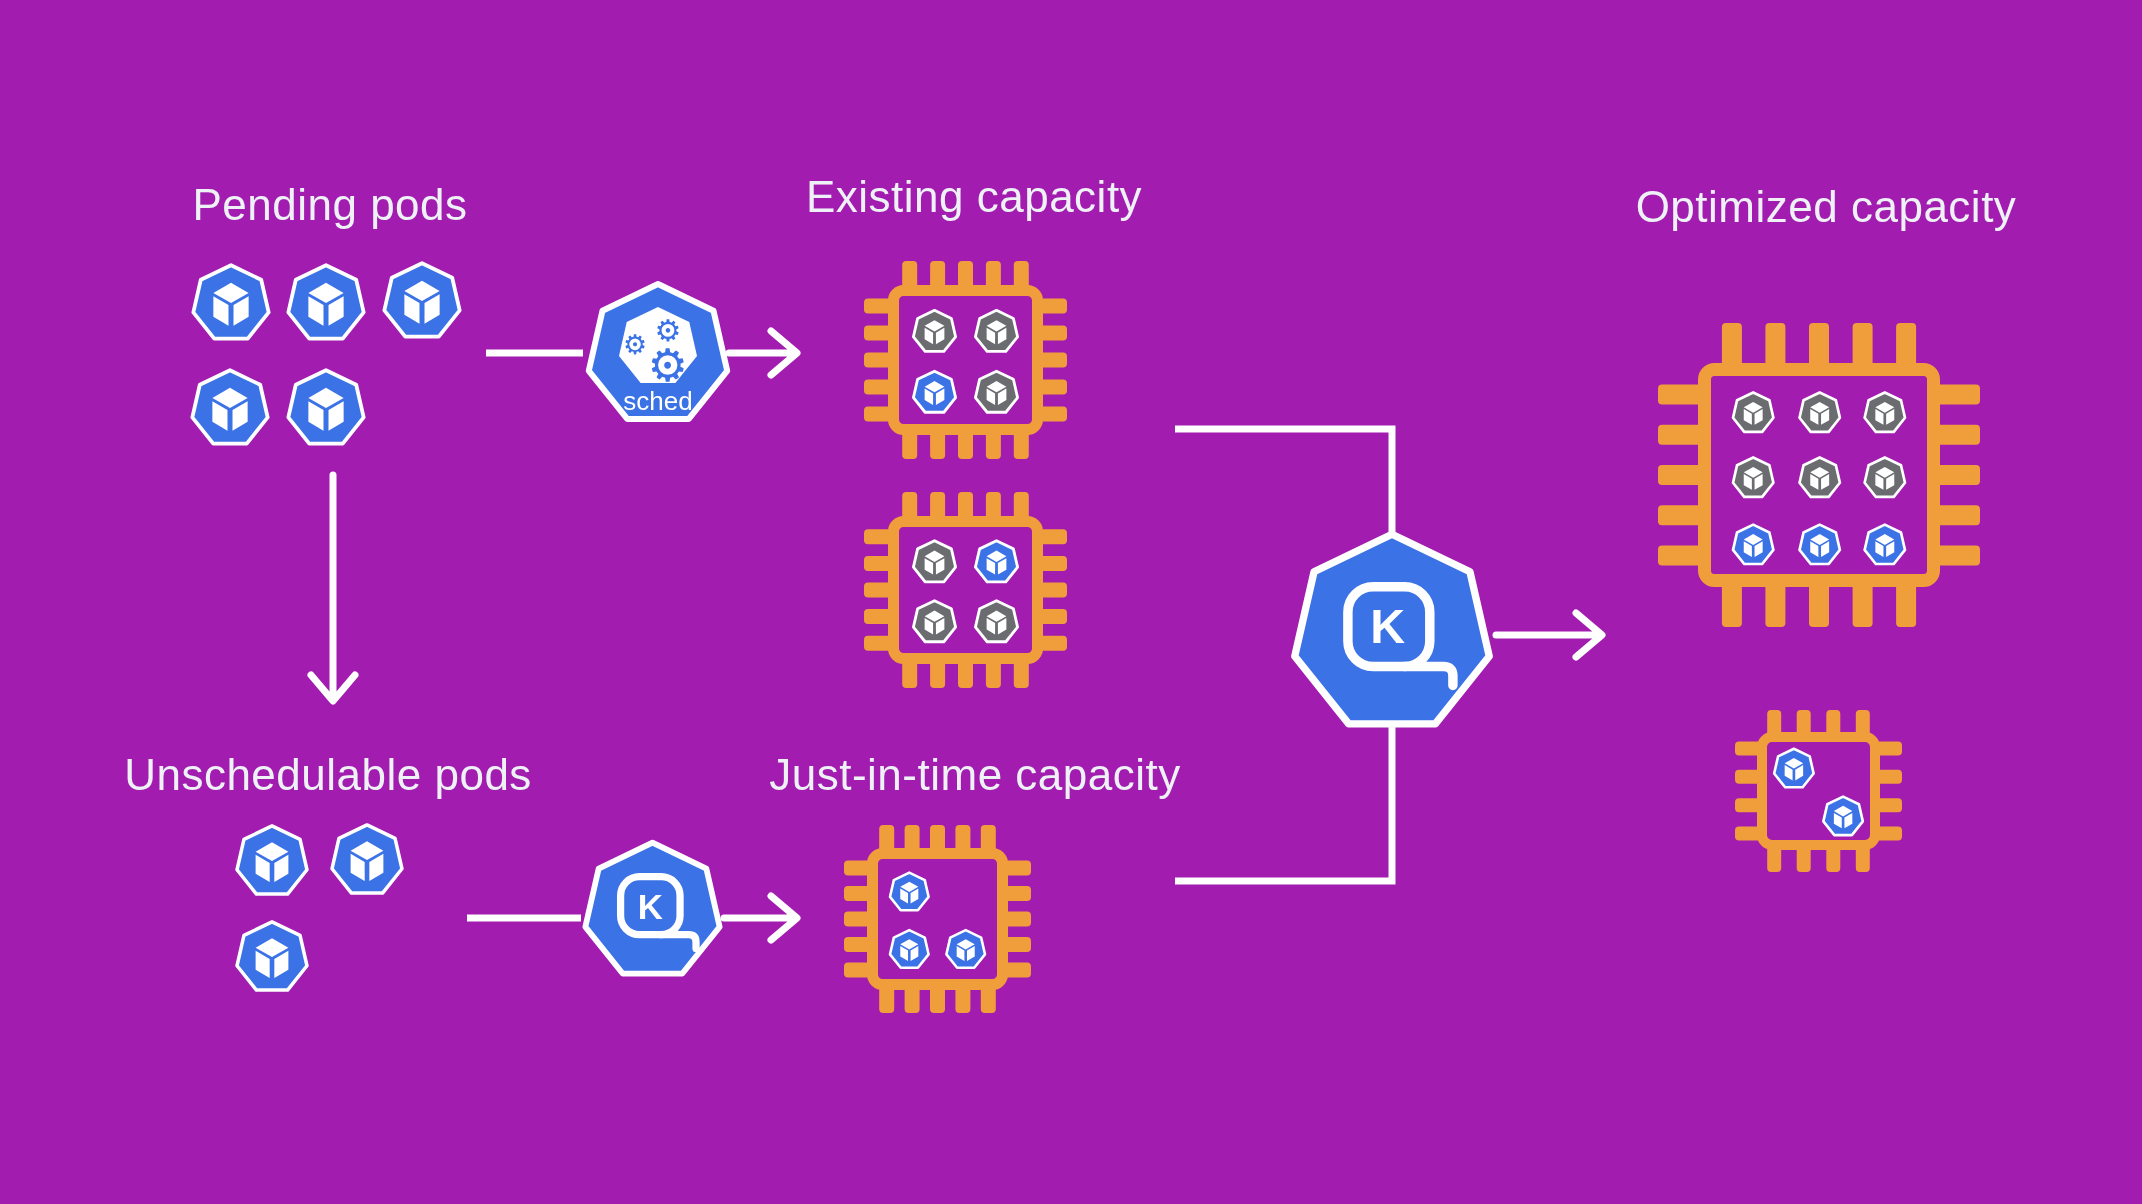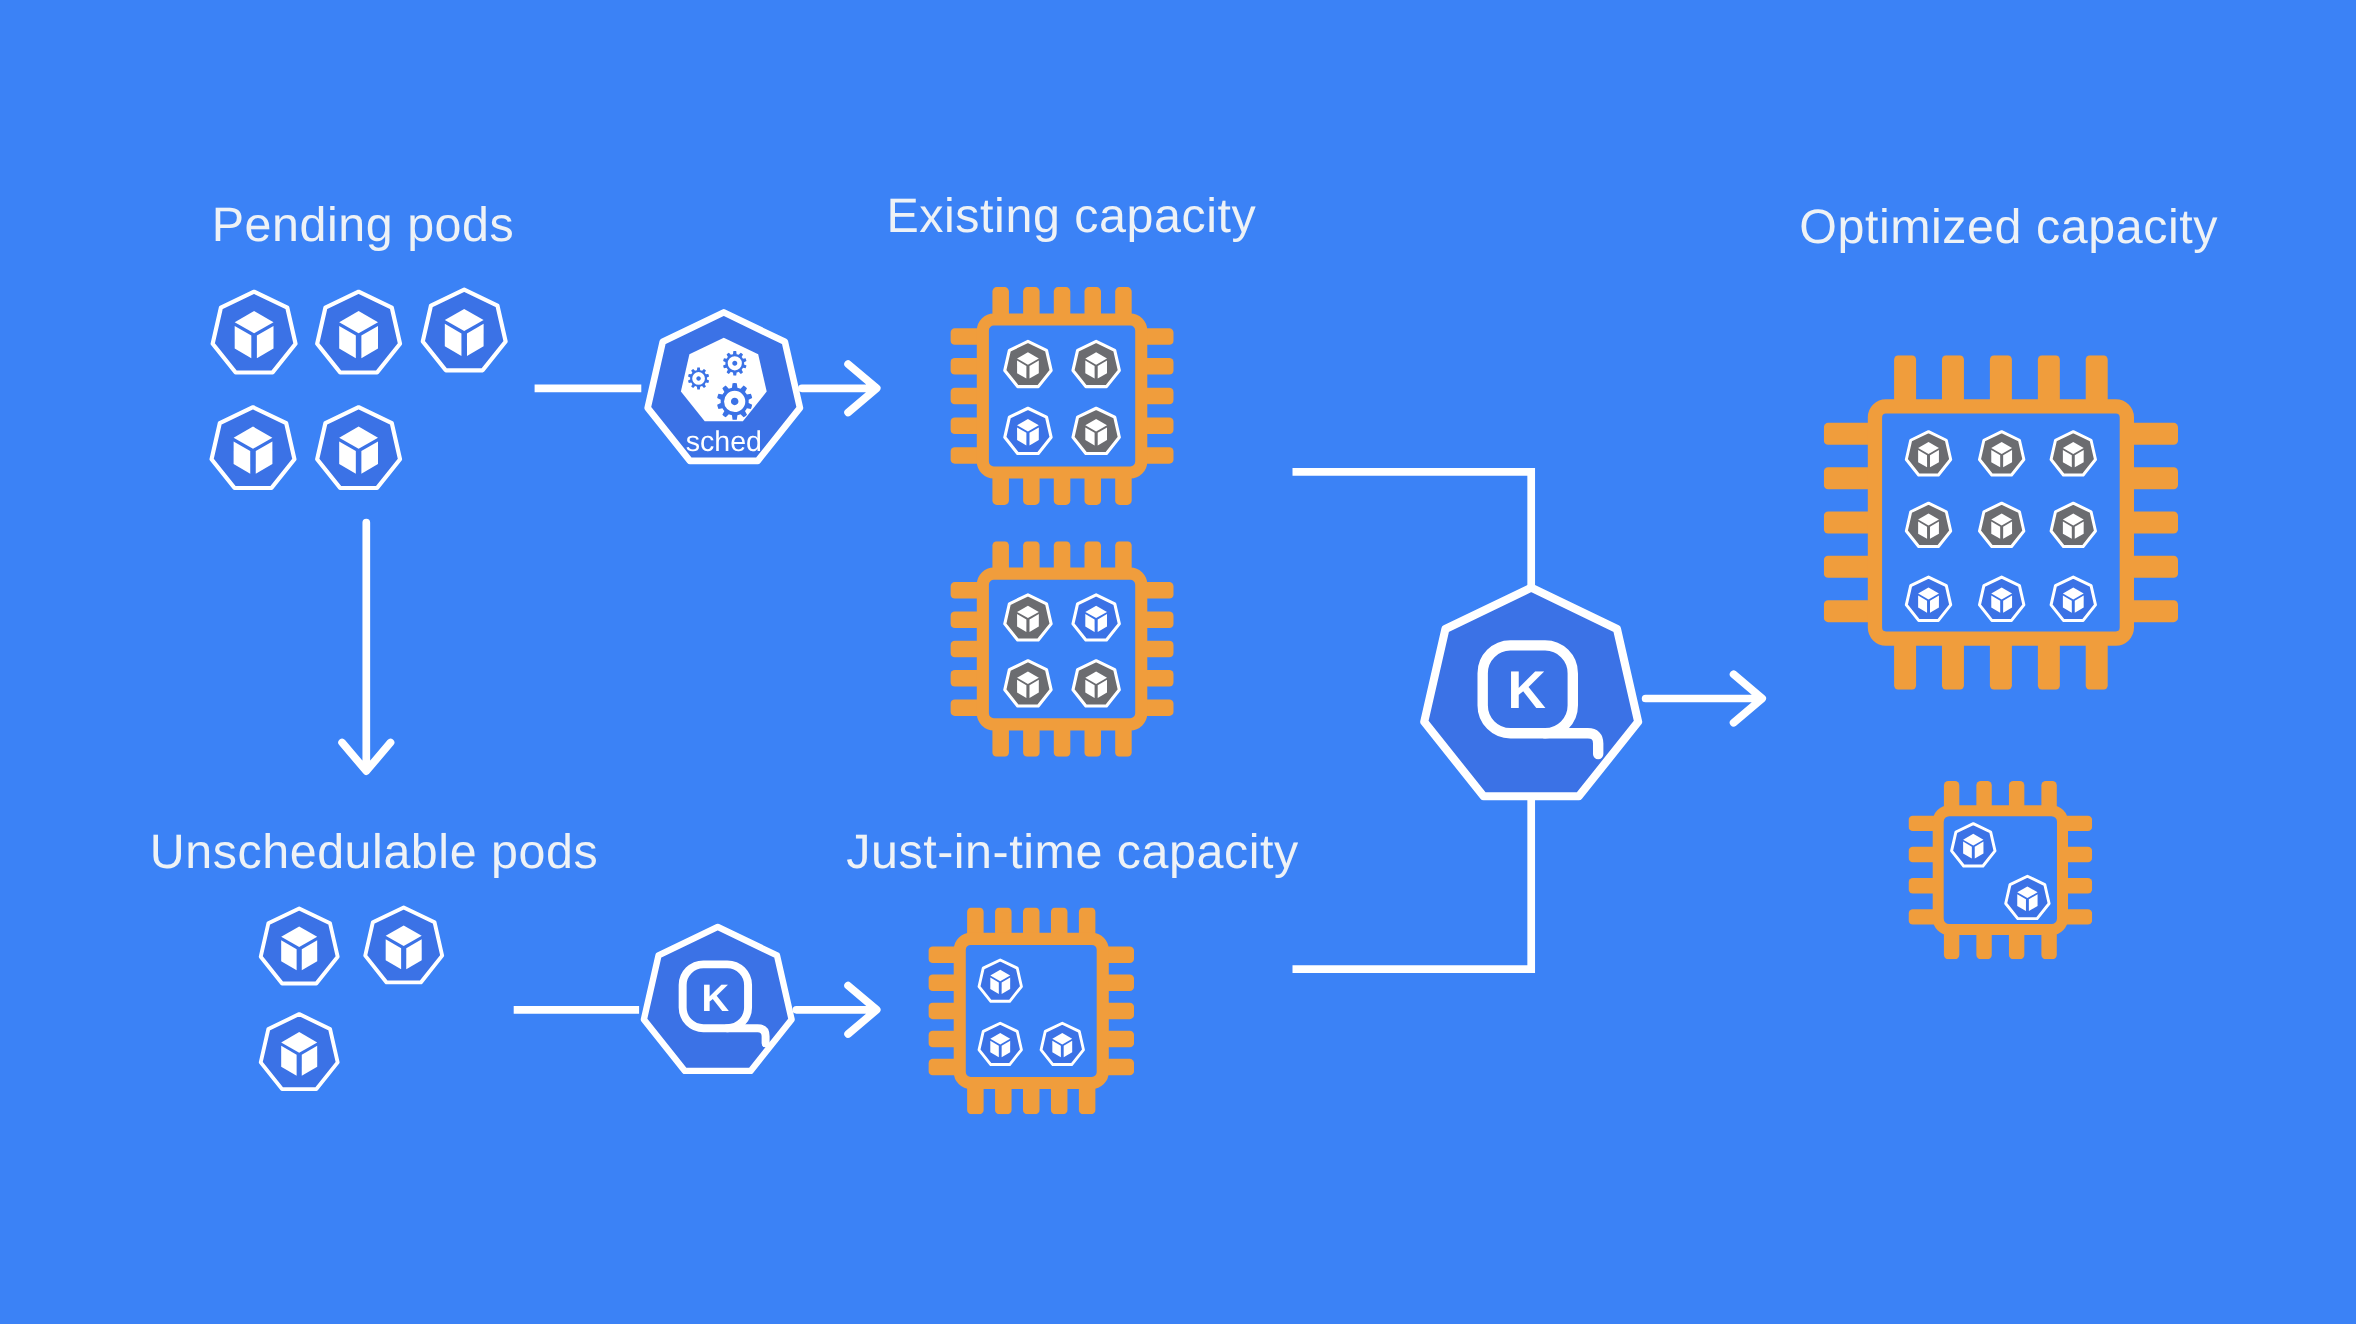"Pending pods" div.canvas { background: #3b82f6 -> #a21caf }
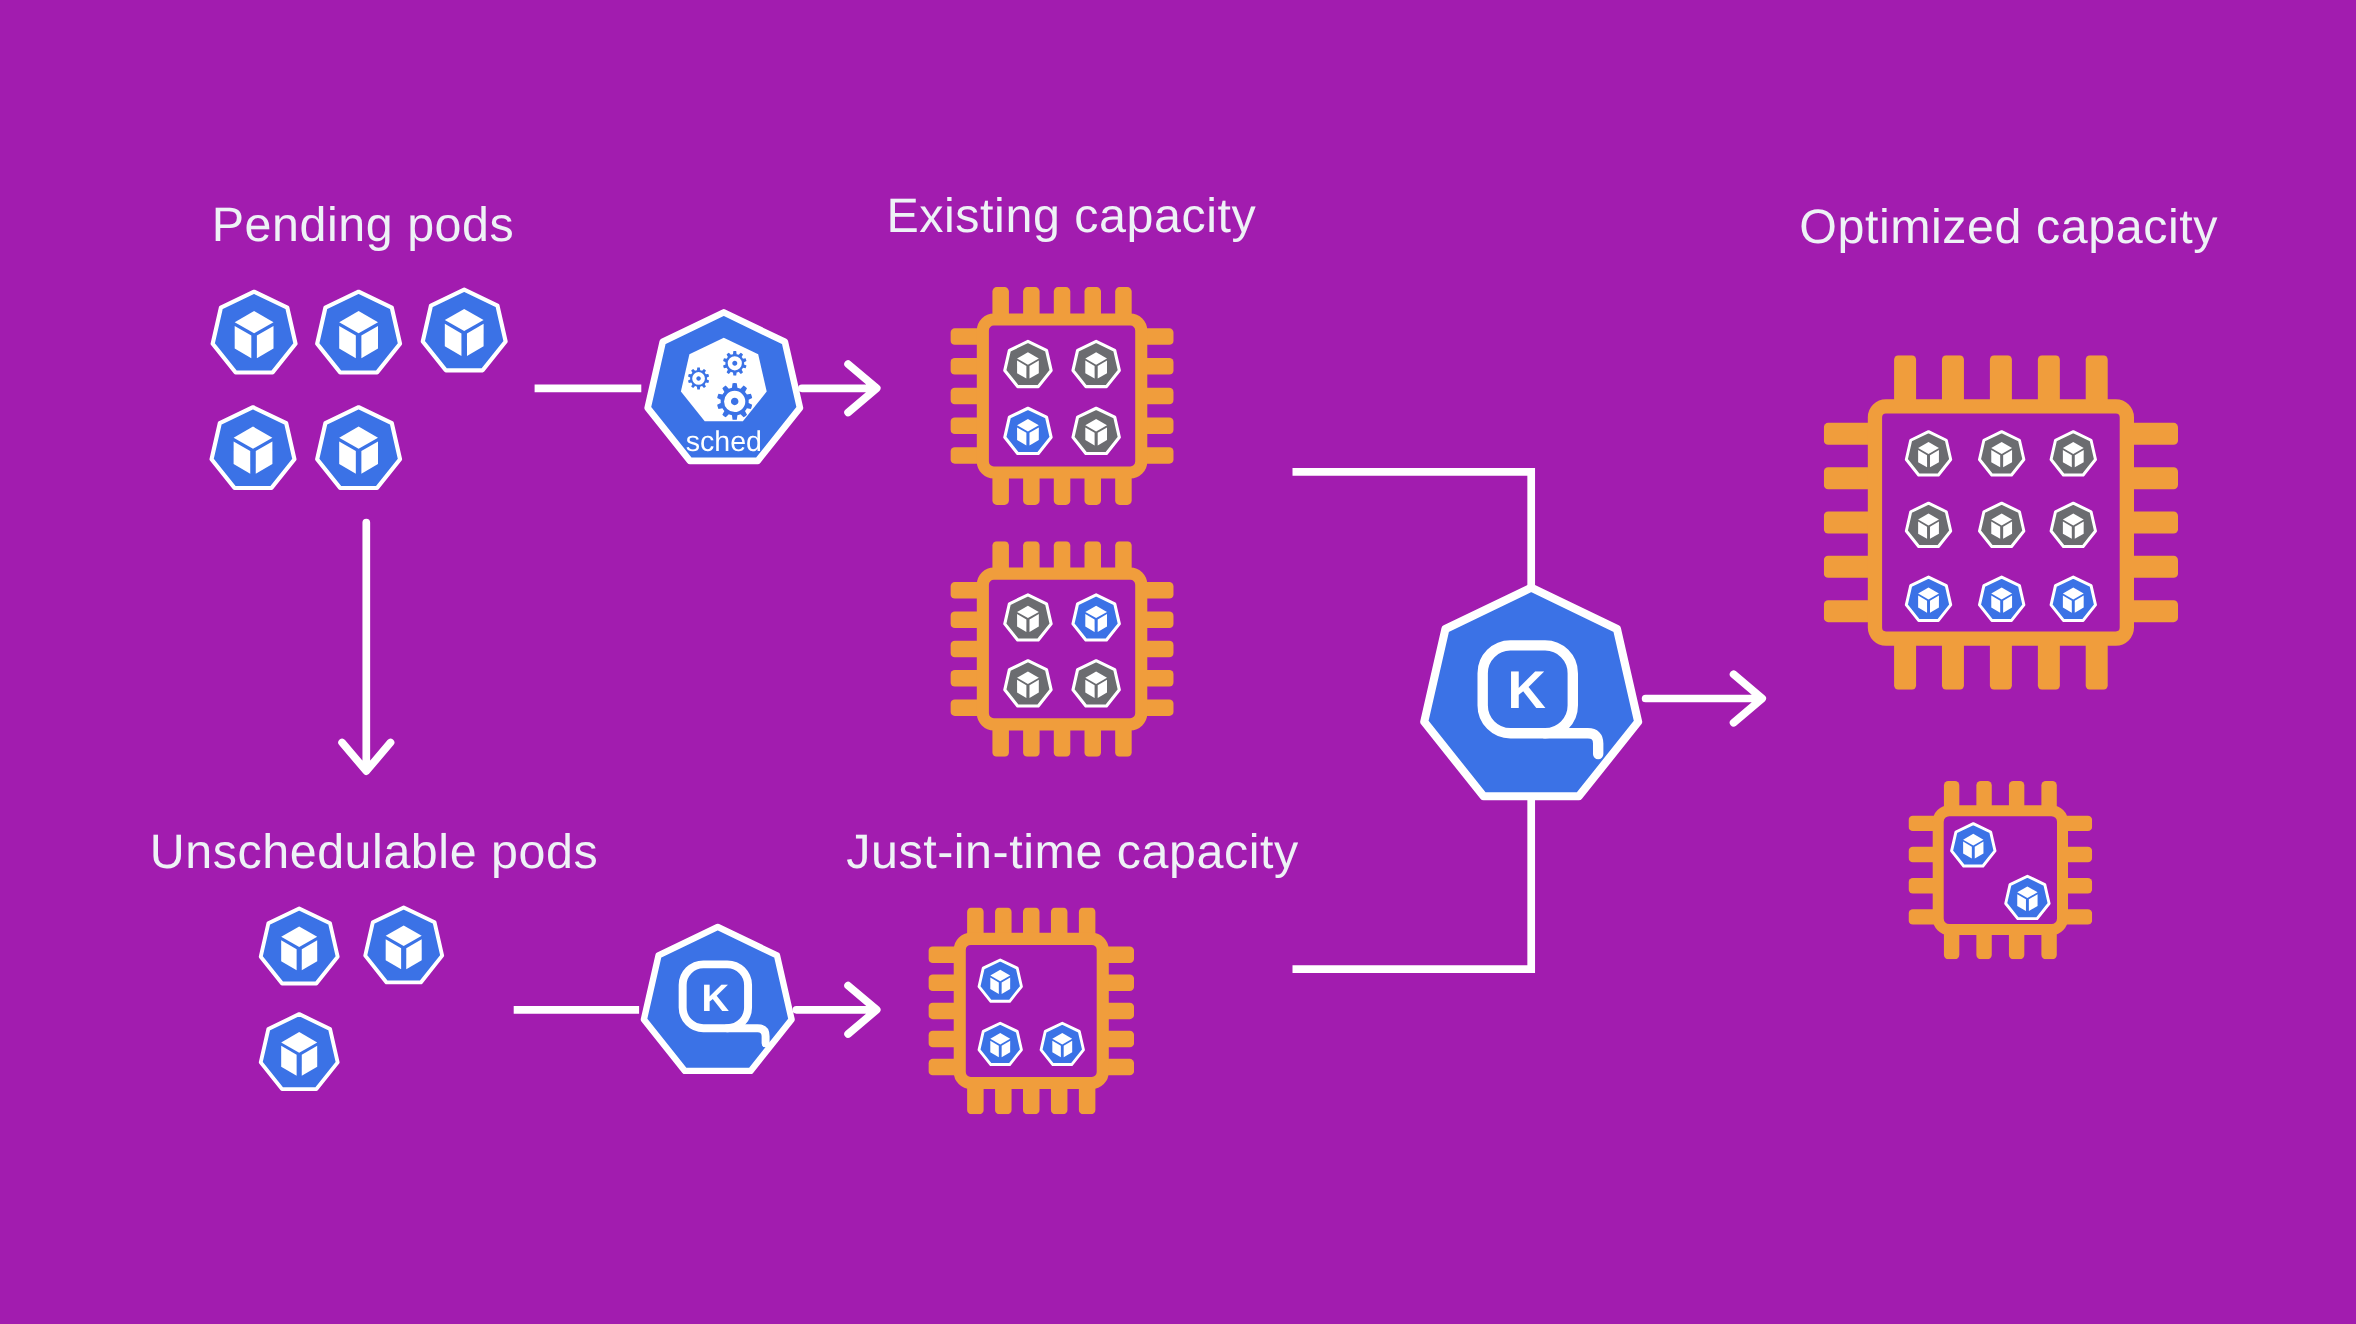"Unschedulable pods" div.label { margin-left: 12px -> none }
